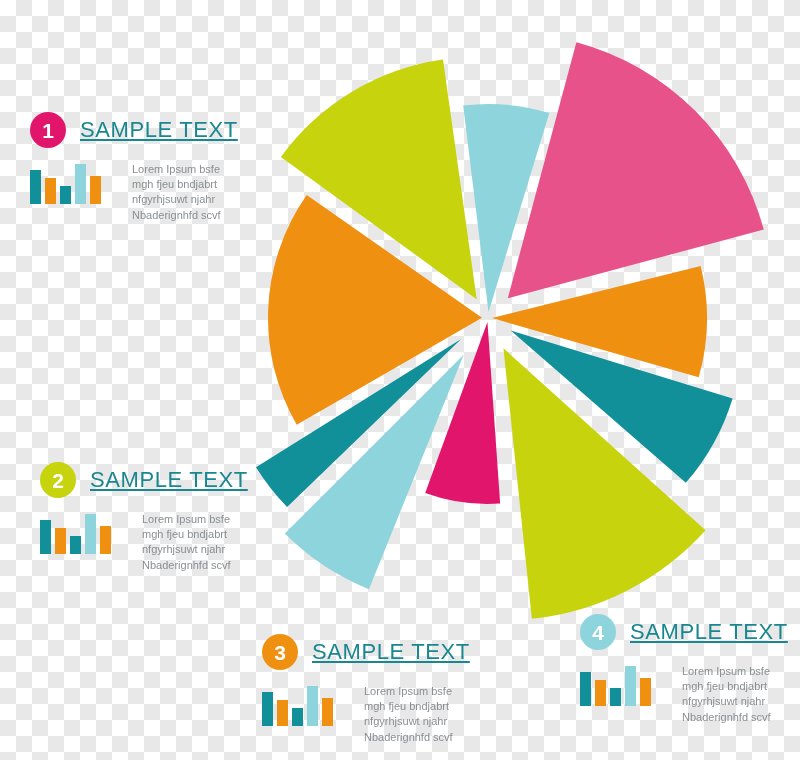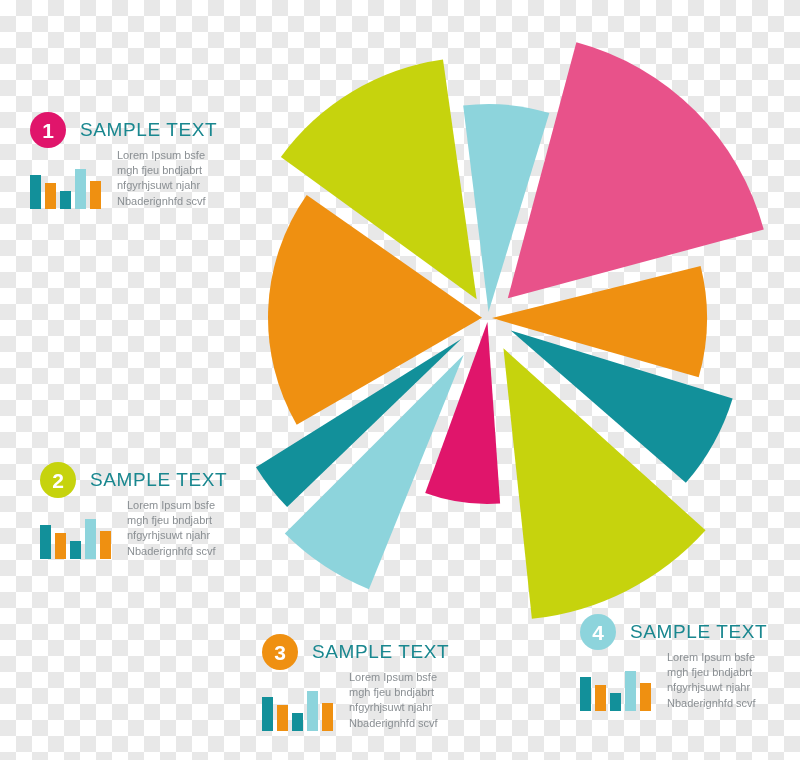"SAMPLE TEXT" .head-title { font-size: 19px -> 22px; text-decoration: none -> underline }
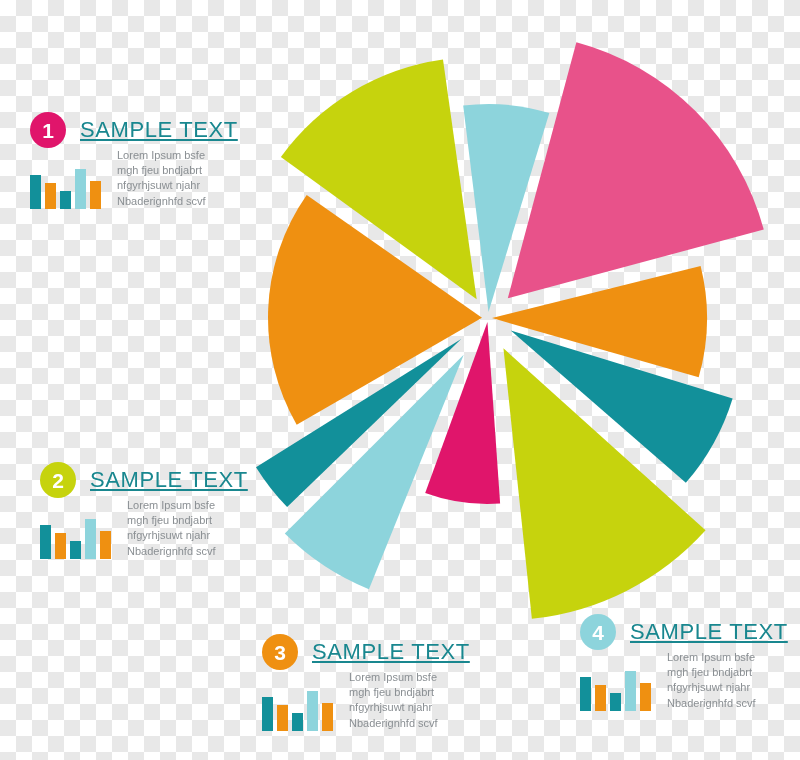"Lorem Ipsum bsfe" .info-body { align-items: flex-end -> flex-start; gap: 12px -> 27px; margin-top: none -> 14px }
